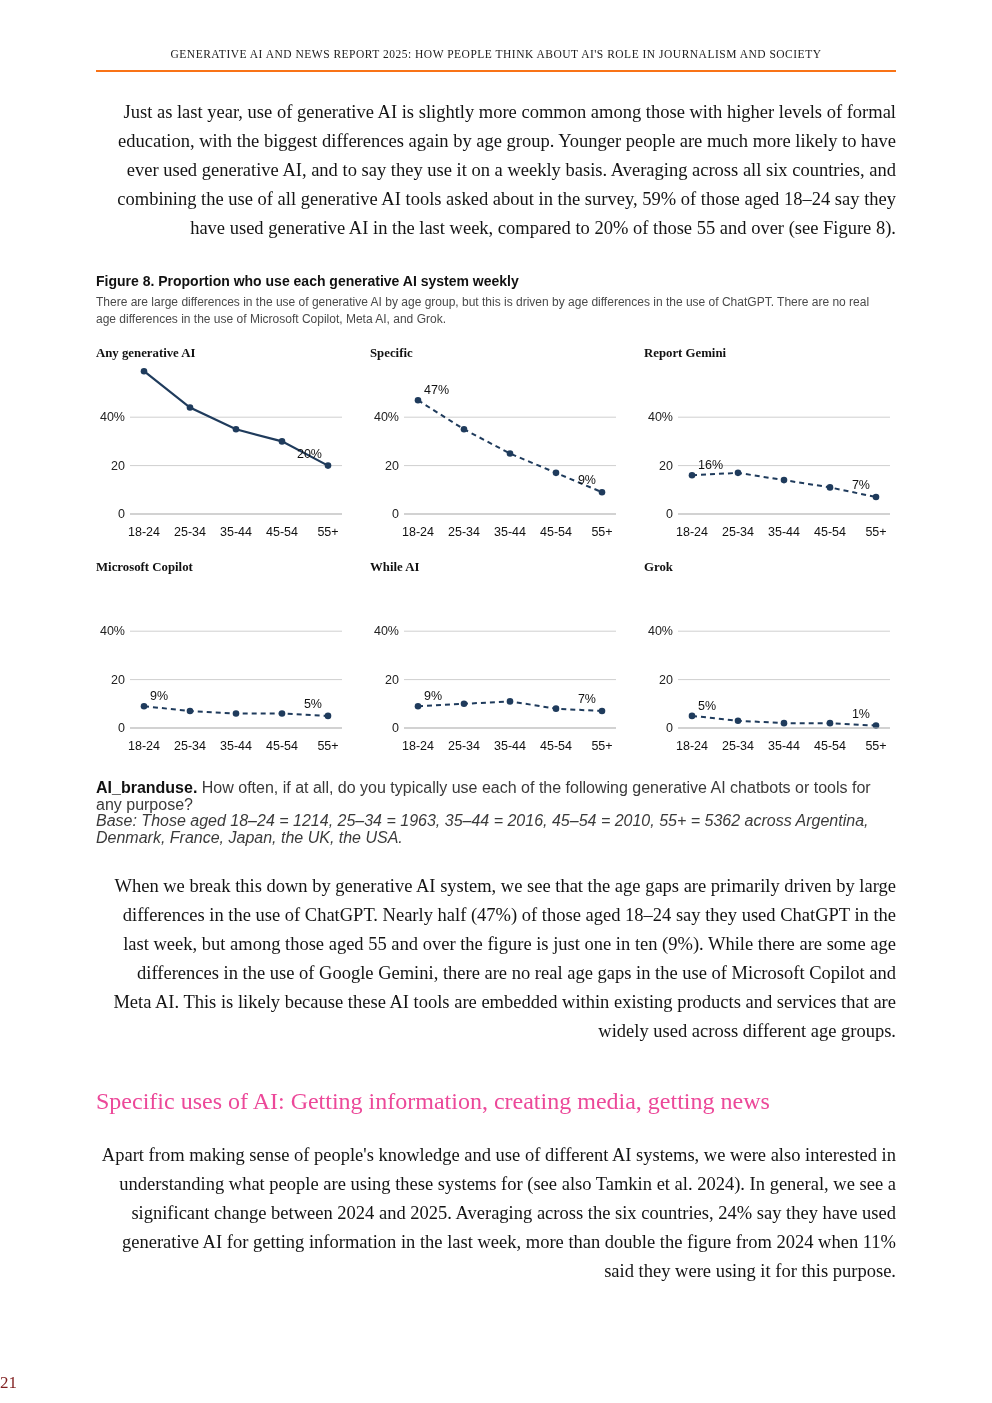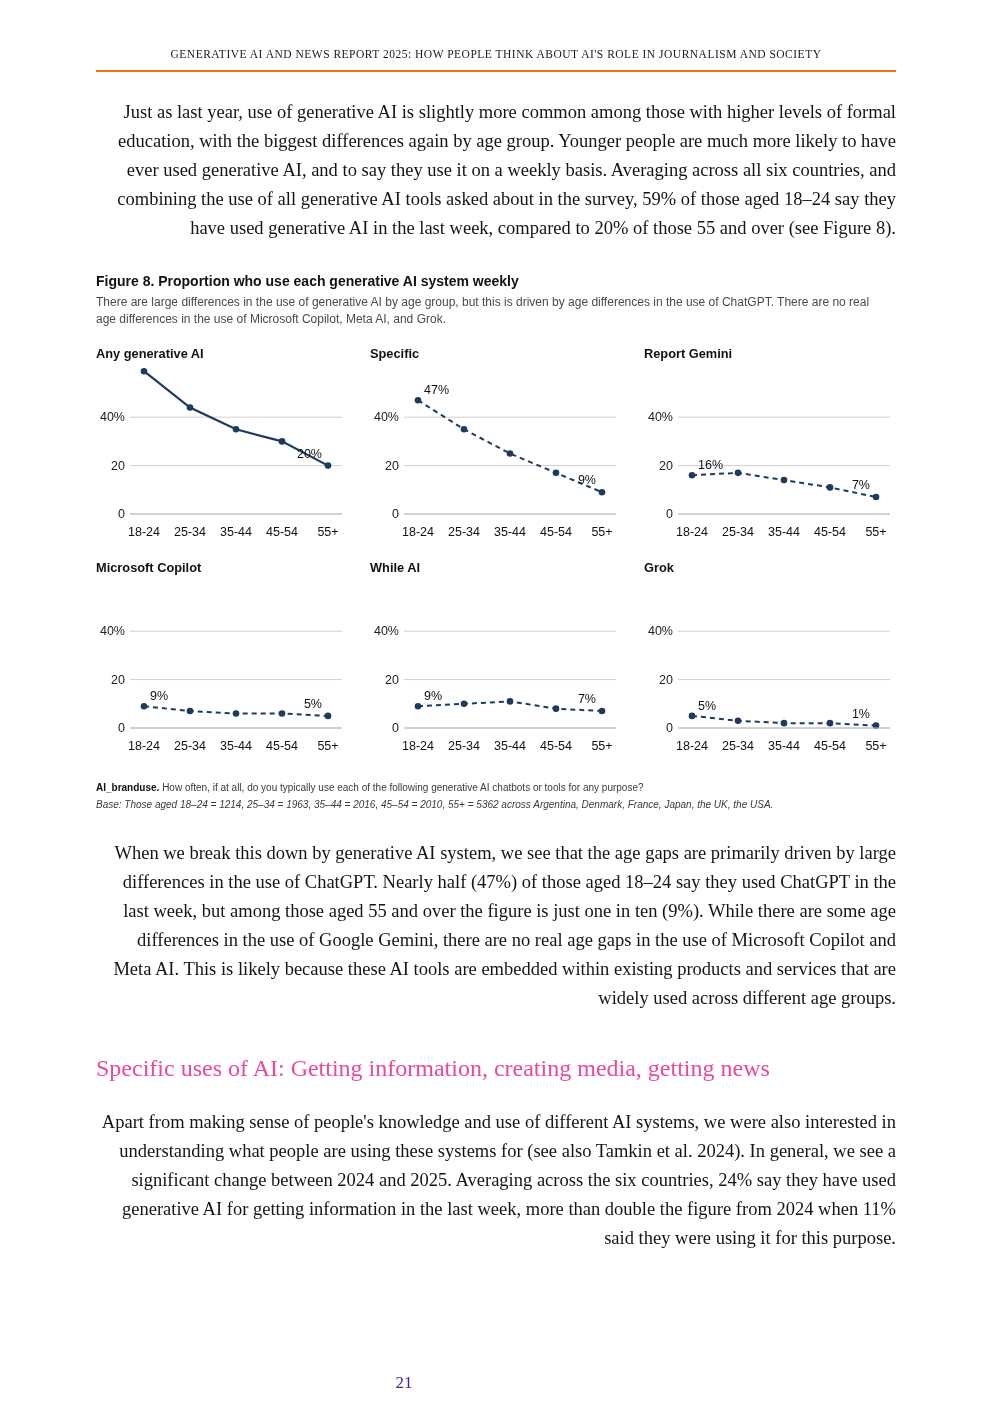"Any generative AI" .panel-title { font-family: Liberation Sans, sans-serif -> Liberation Serif, serif }
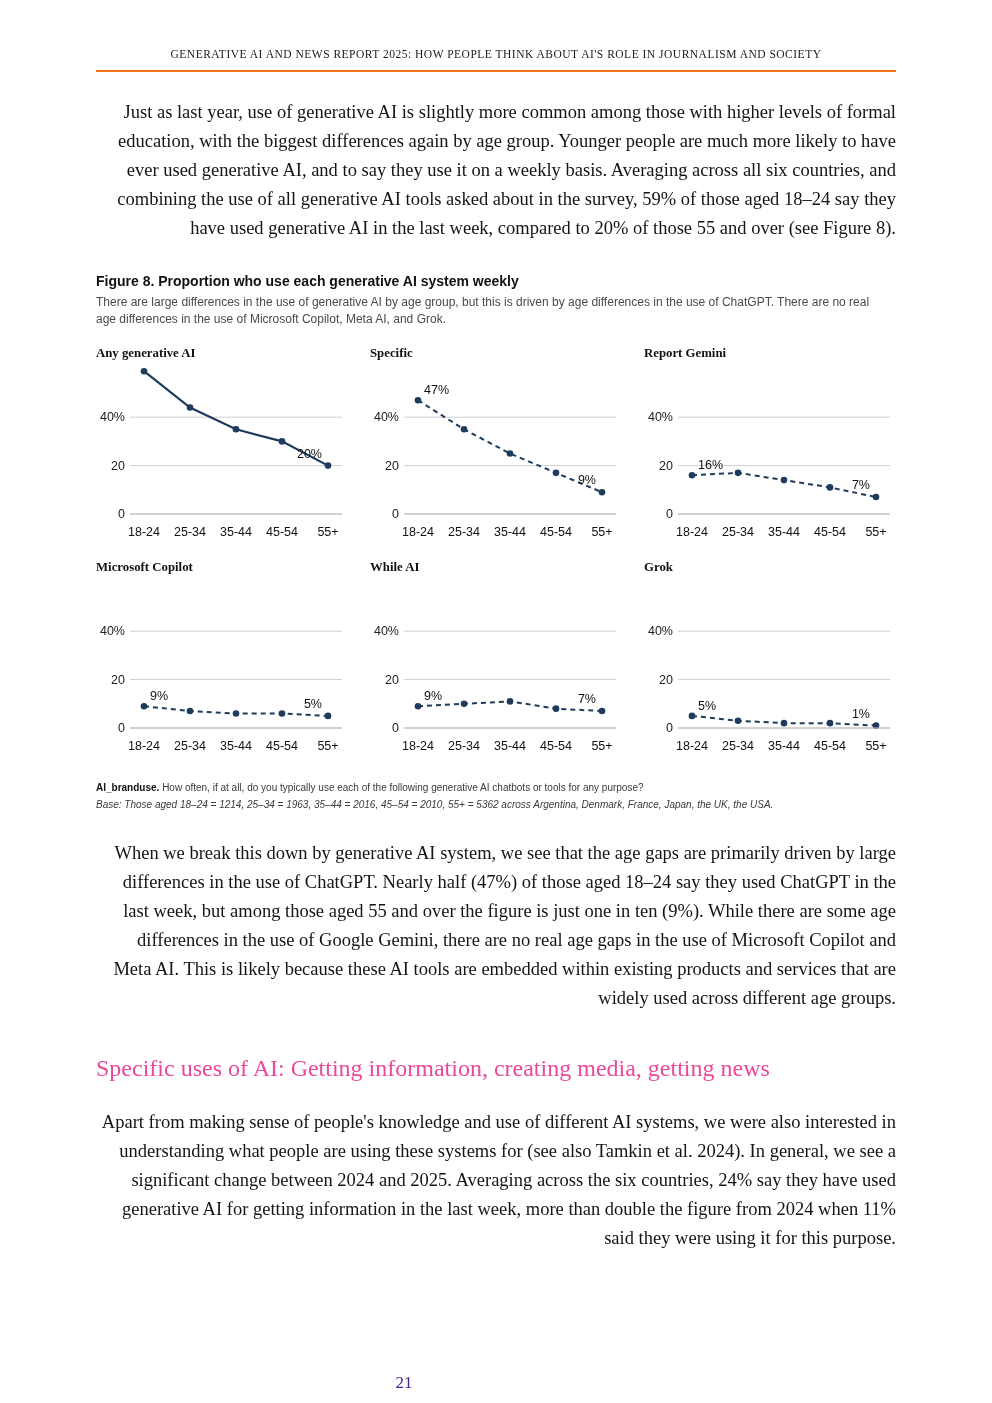"AI_branduse. How often, if at" .fig-note { font-size: 10px -> 16px }
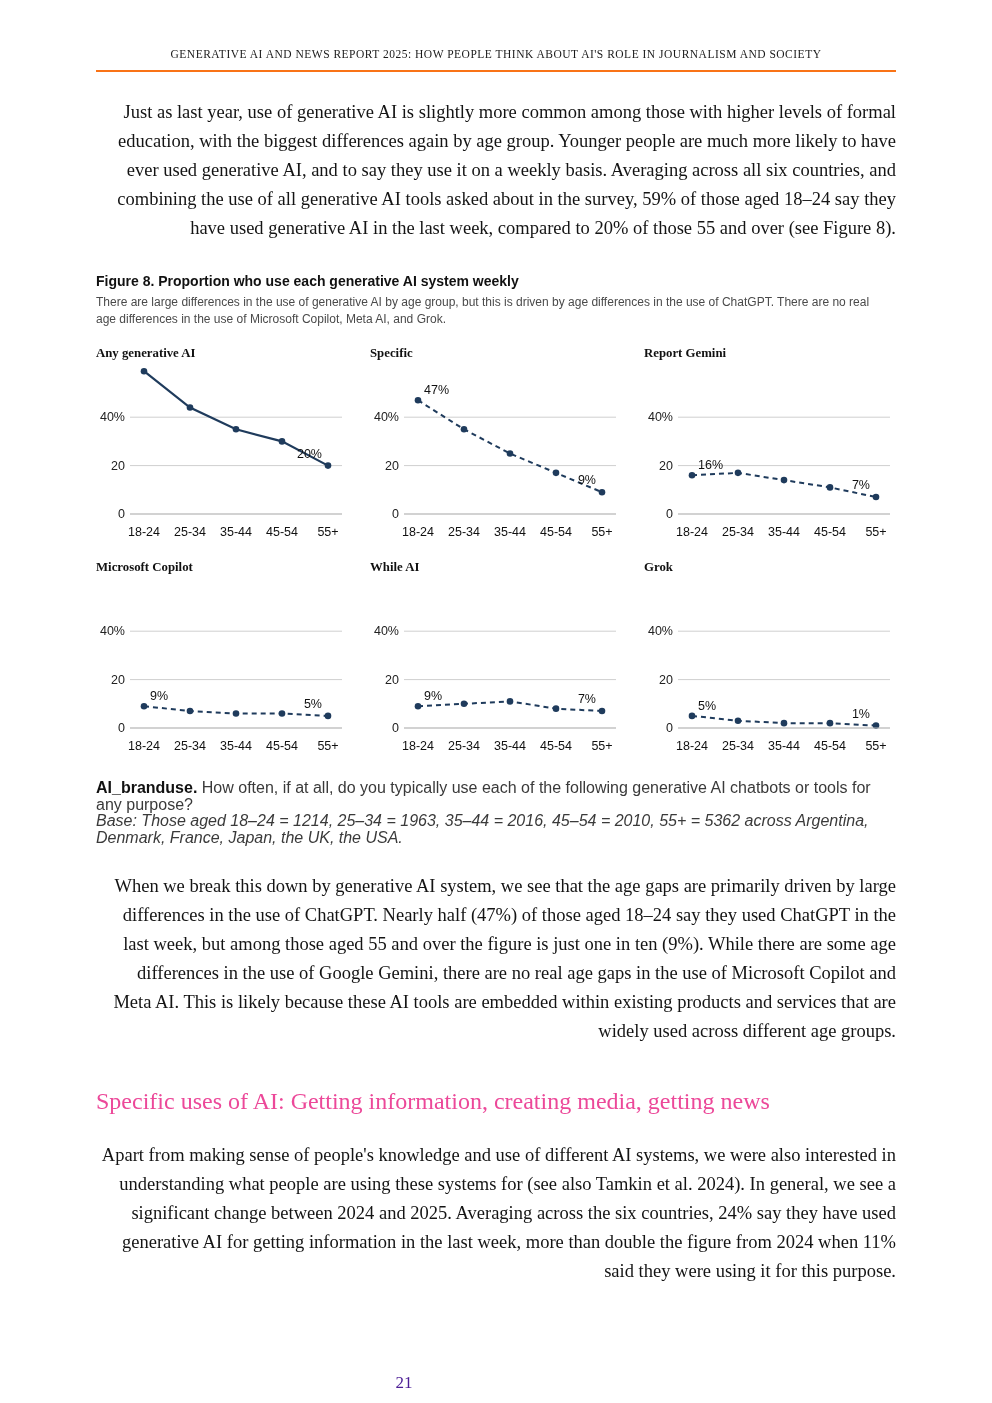"21" .page-number { color: #4c1d95 -> #7f1d1d; text-align: center -> none }
